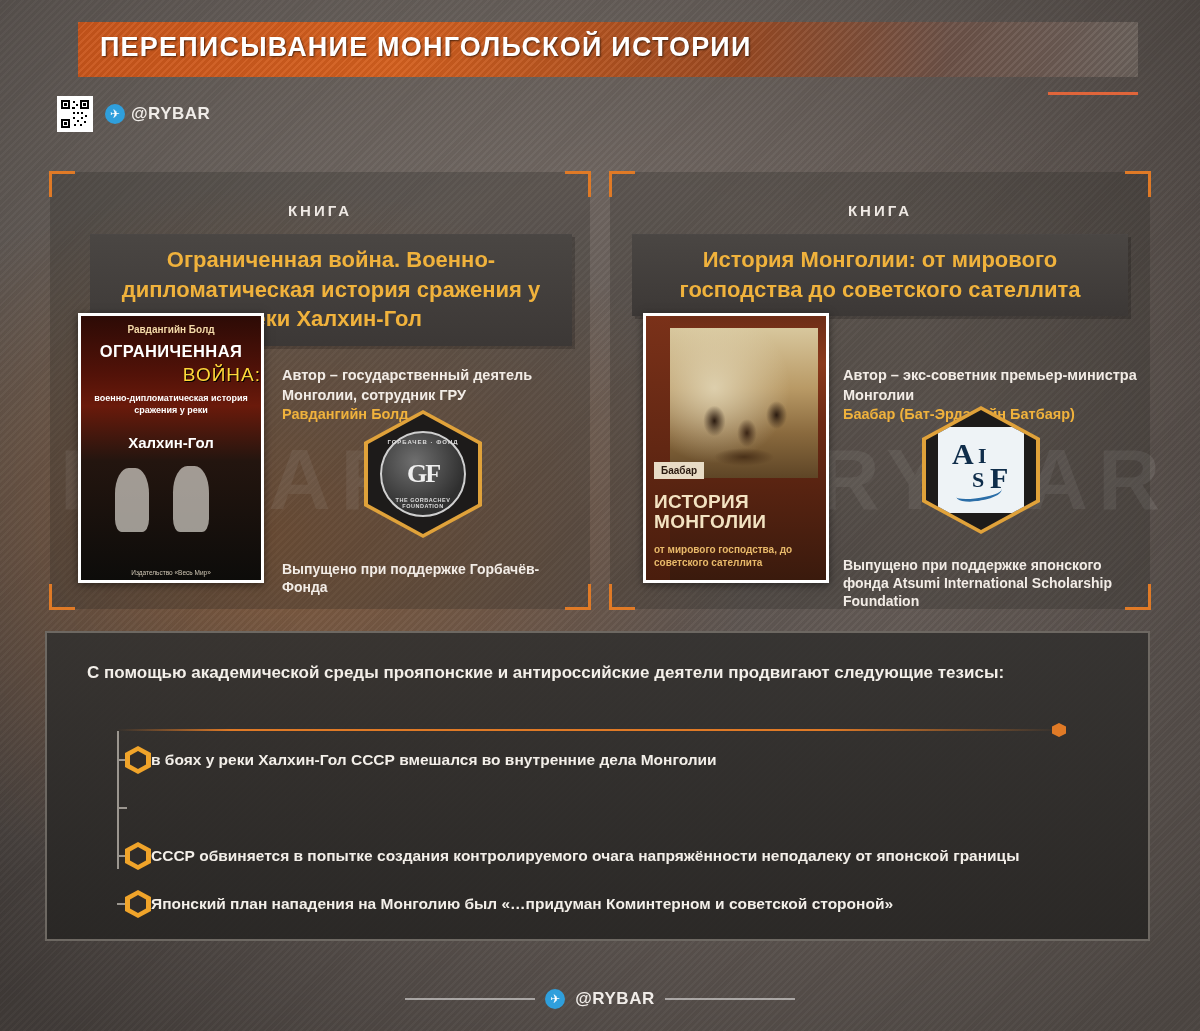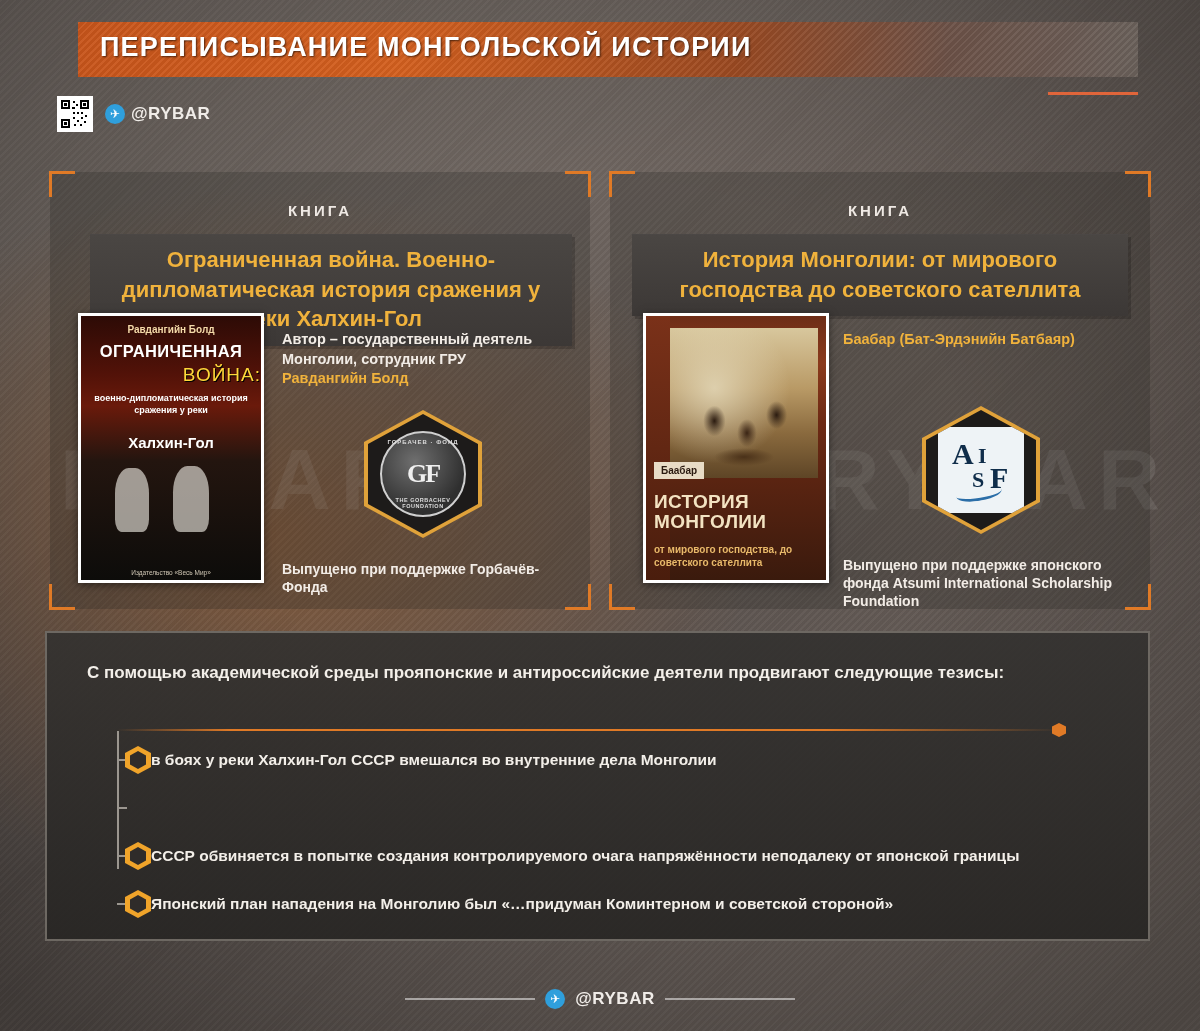"Автор – государственный деятель" .meta { margin-top: none -> 36px }
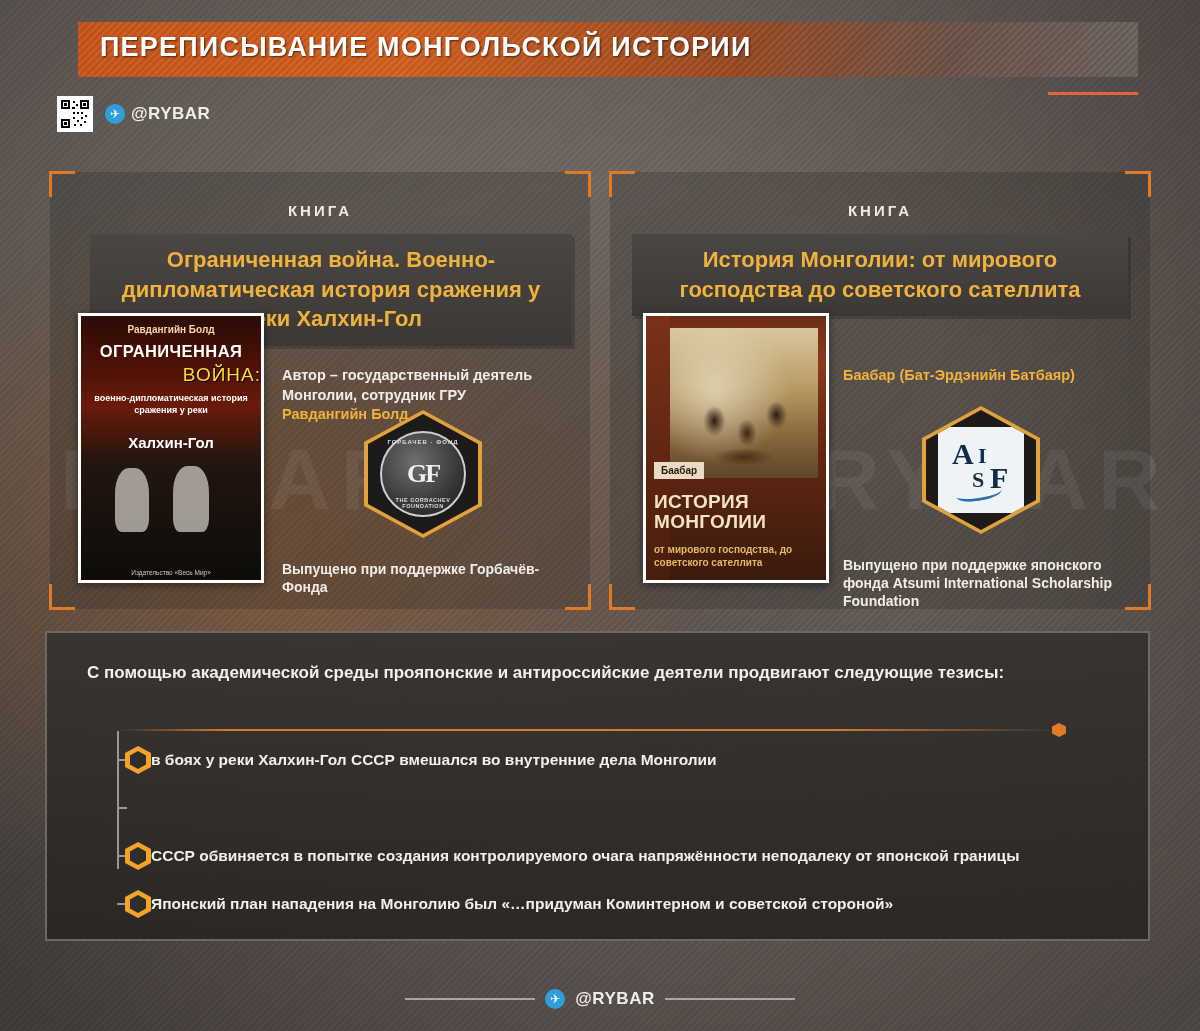"Автор – экс-советник премьер-министра" span { html: none -> <span>Автор – экс-советник премьер-министра Монголии</span> }
